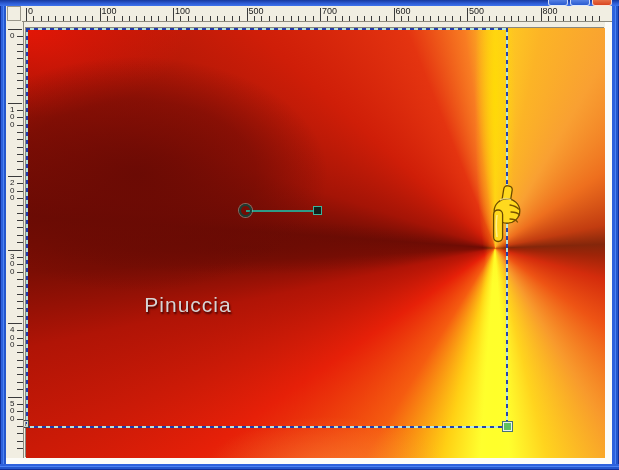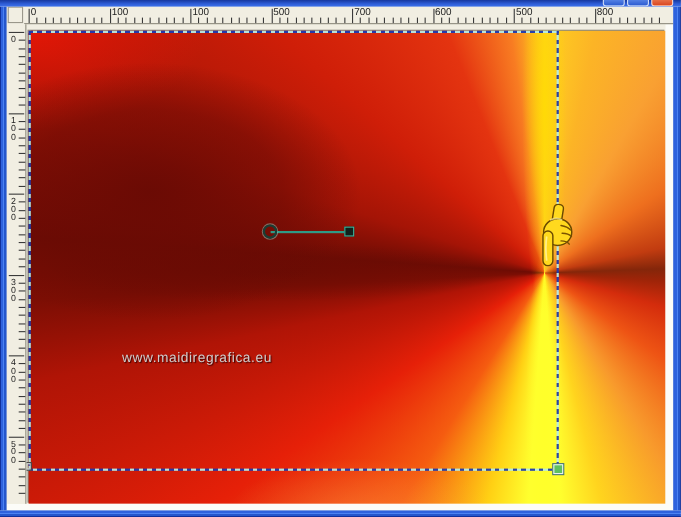"Pinuccia" div.wm-title { html: none -> <div>Pinuccia</div> }
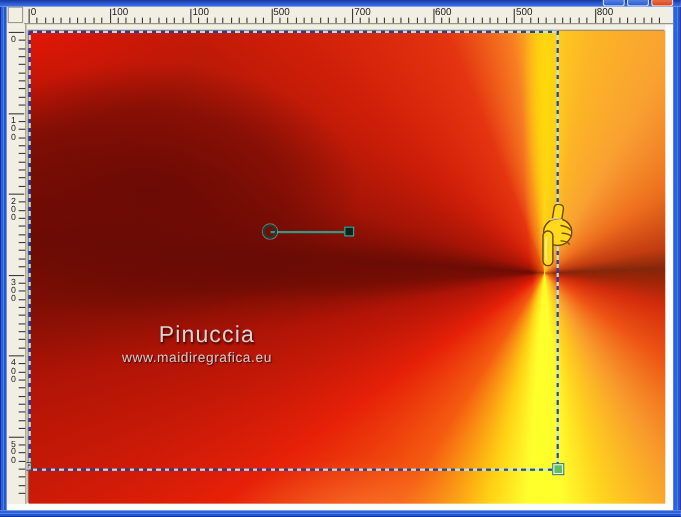"www.maidiregrafica.eu" div.wm-url { html: <div>www.maidiregrafica.eu</div> -> none }
